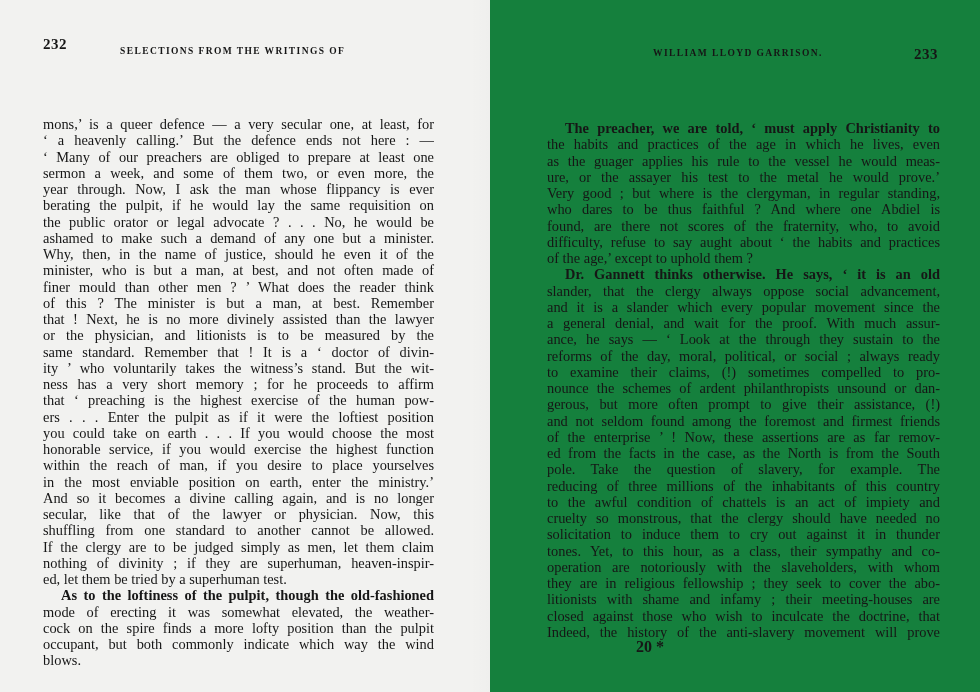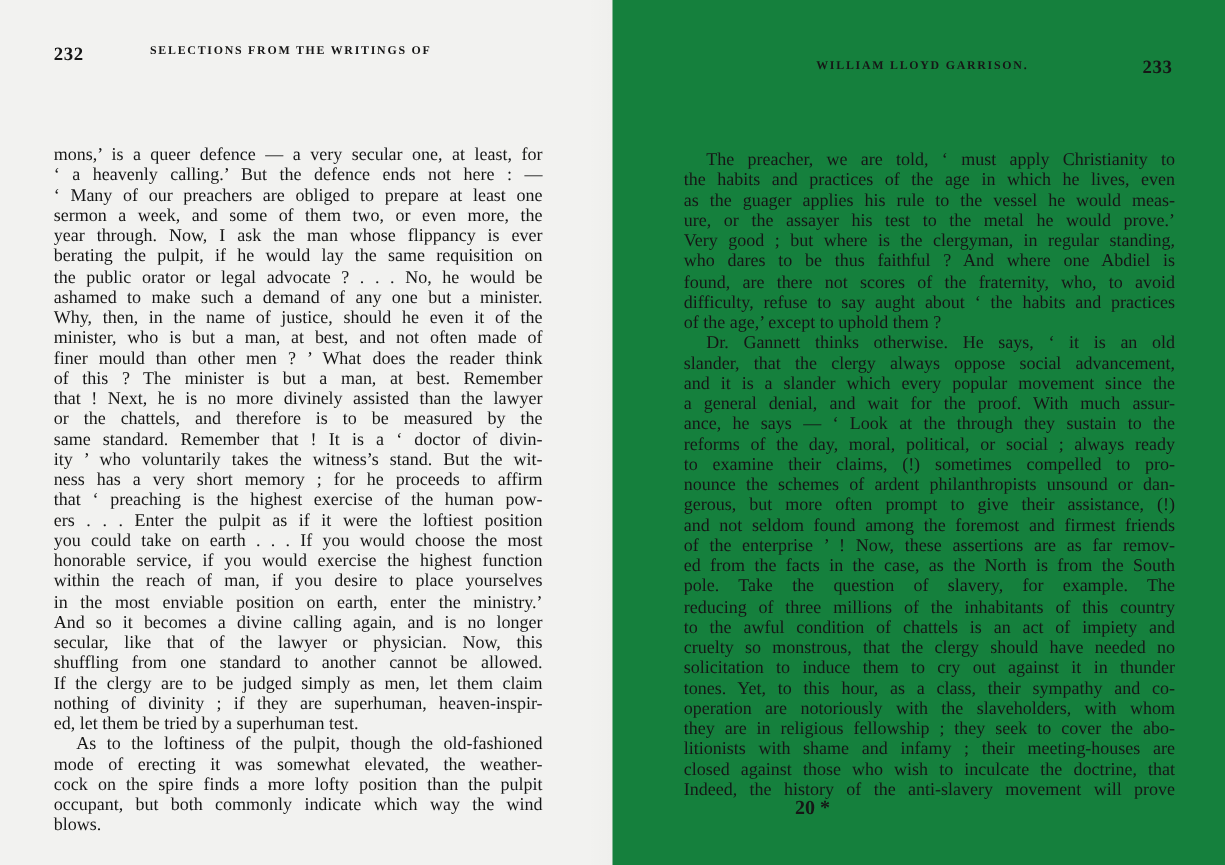"SELECTIONS FROM THE WRITINGS OF" .running-head { top: 36px -> 46px }
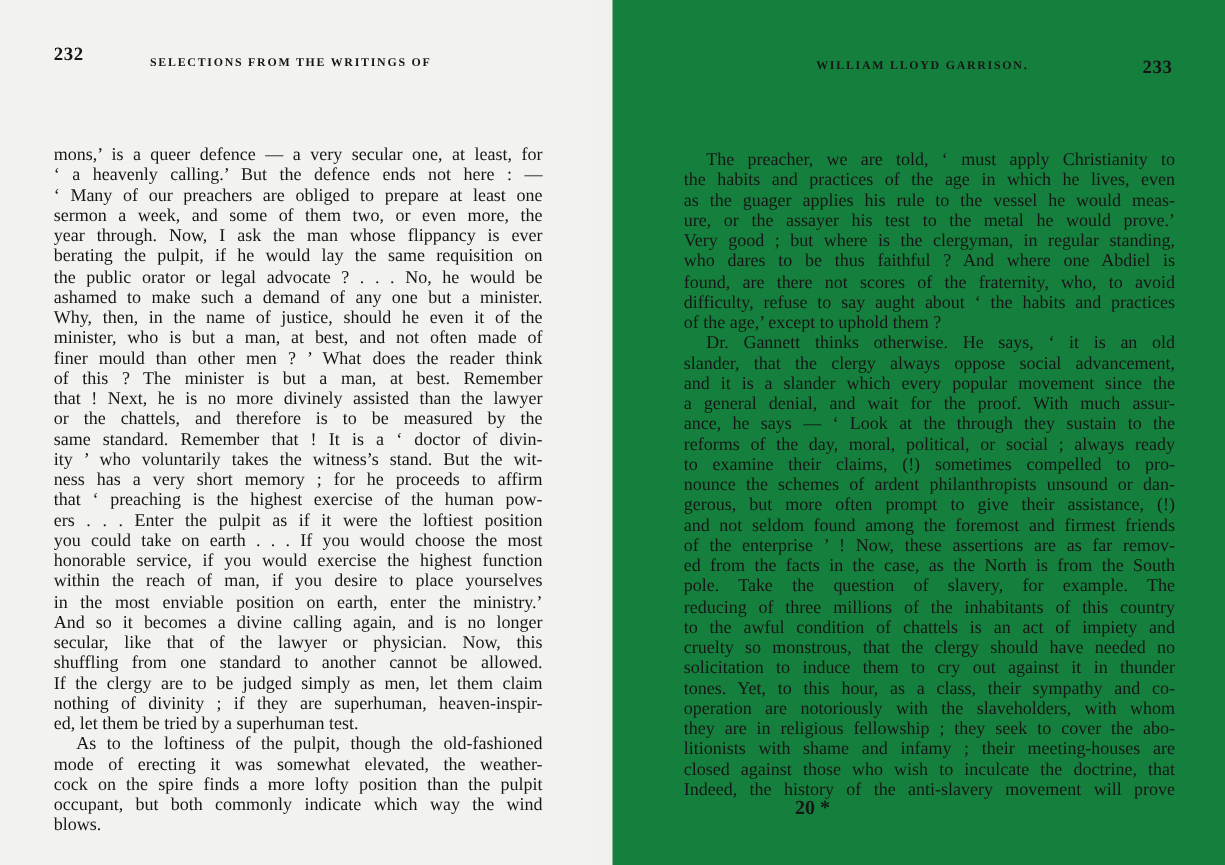"The preacher, we are told," .line.indent { font-weight: none -> bold }
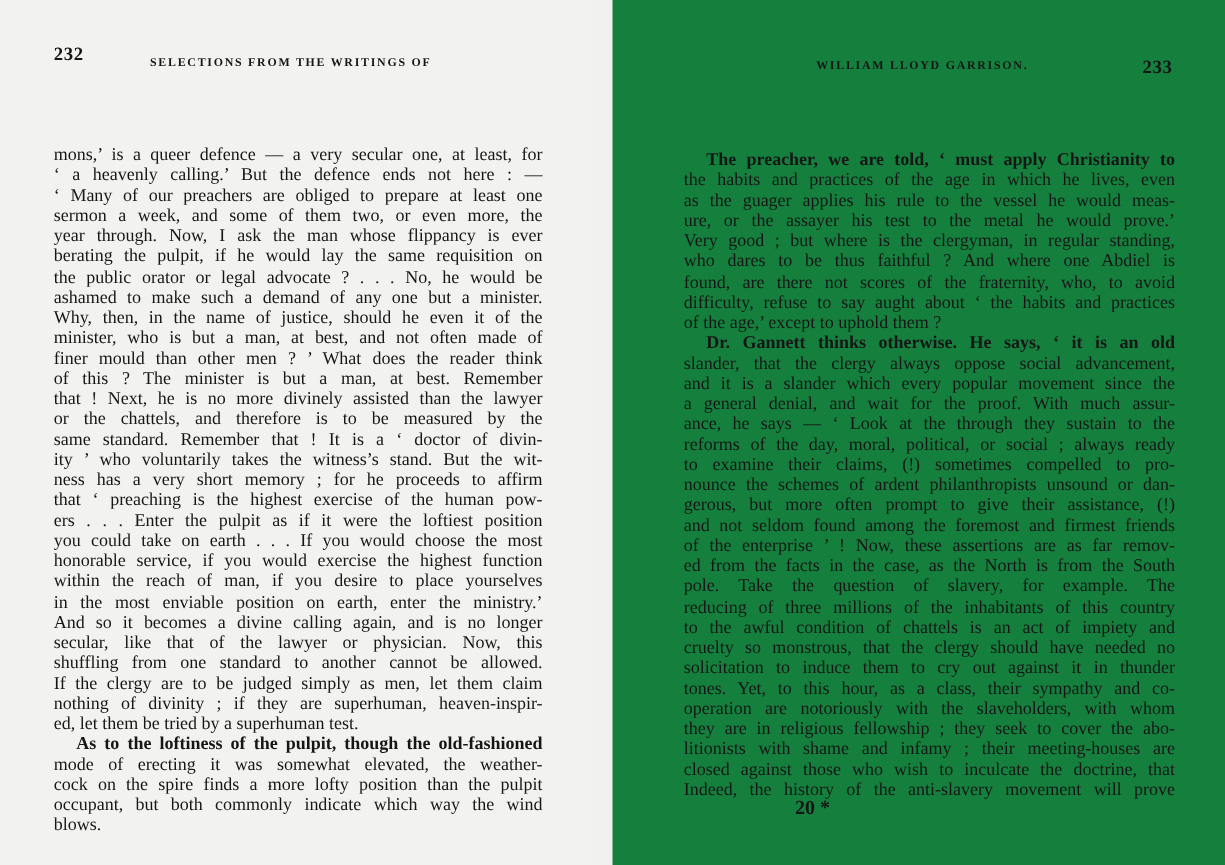"or the chattels, and therefore" span.line { text: chattels, and therefore -> physician, and litionists }
